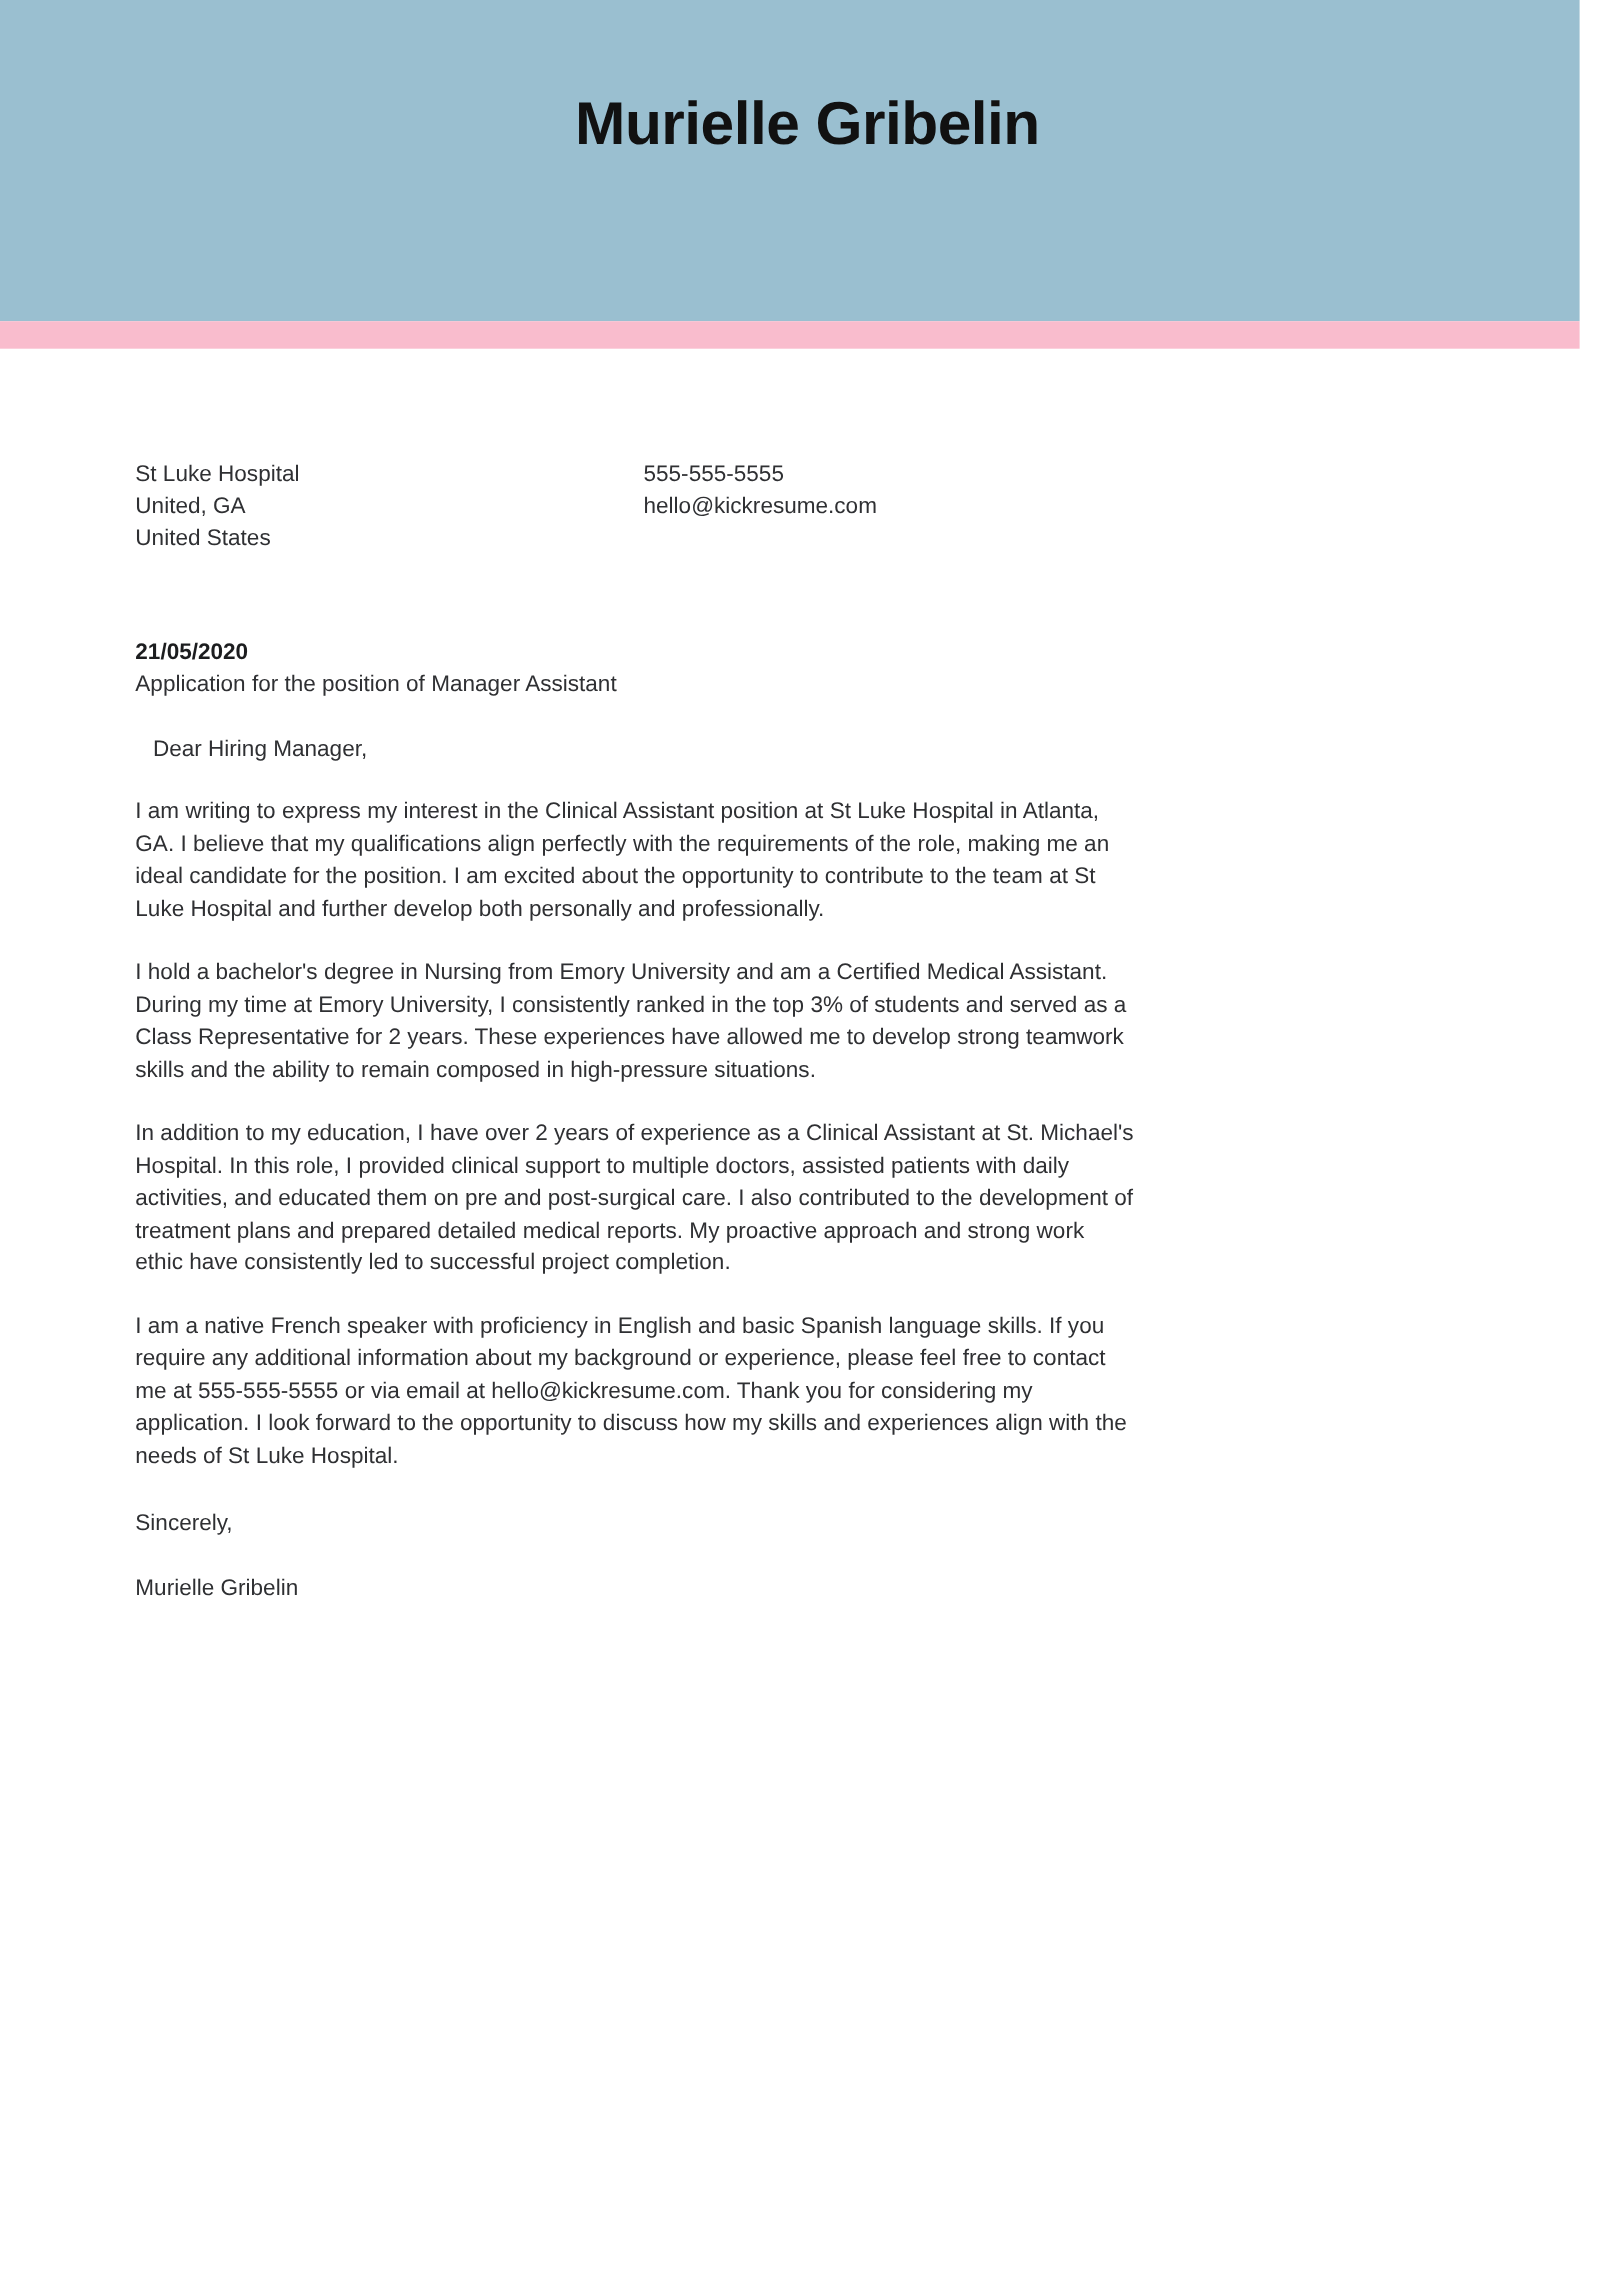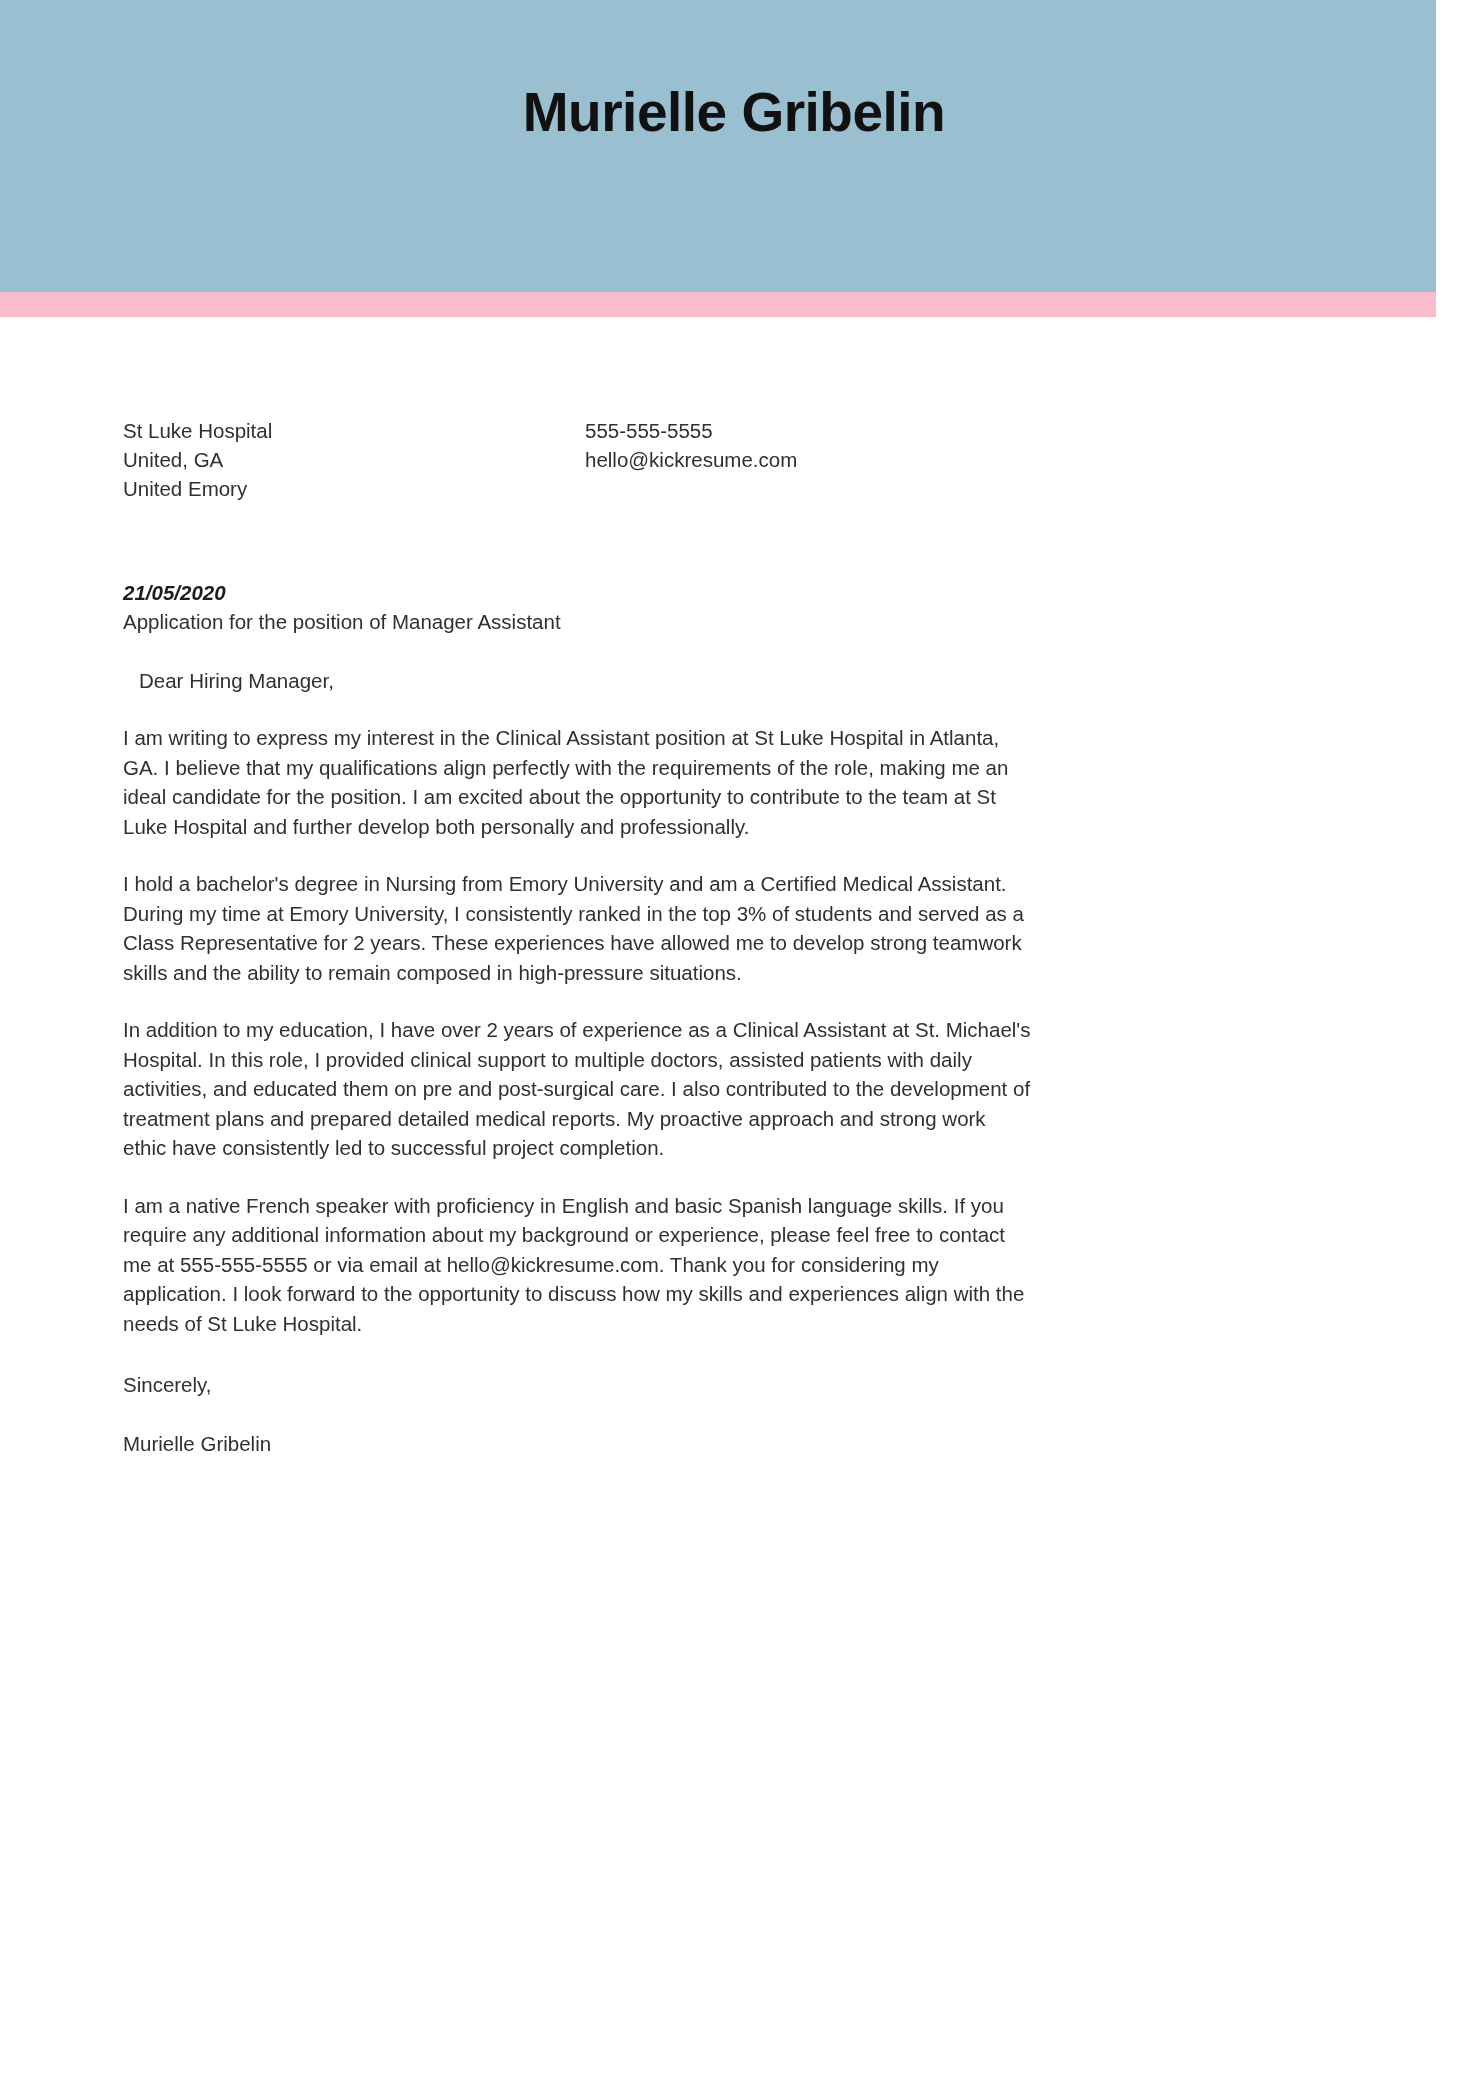"United Emory" div.contact-line { text: Emory -> States }
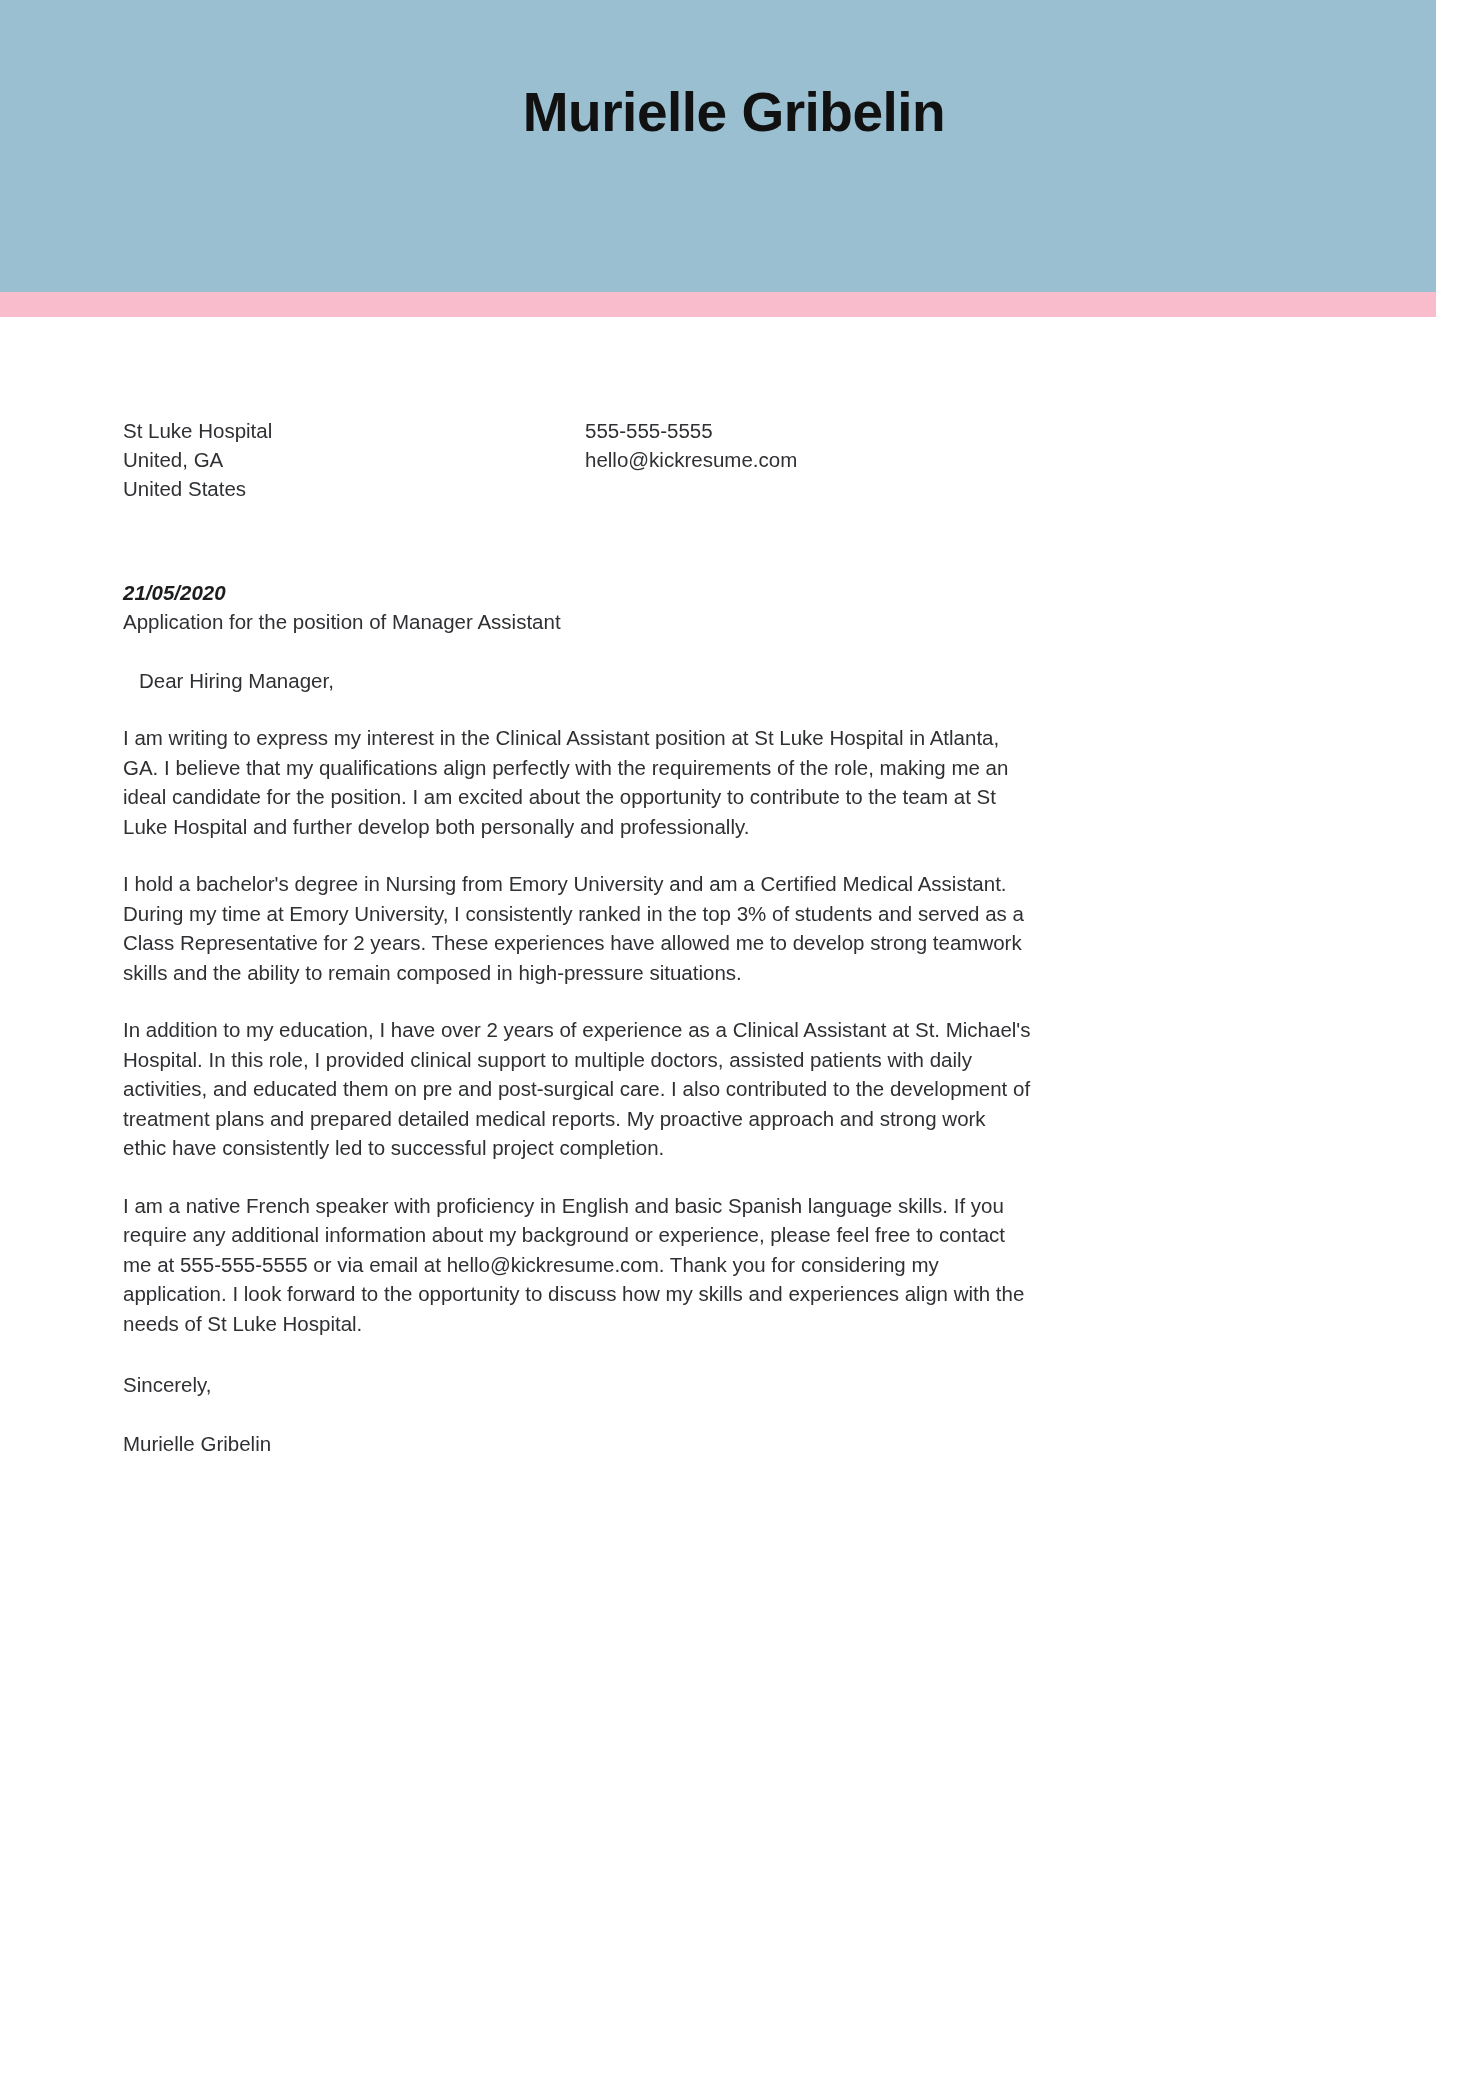"21/05/2020" .meta-date { font-style: italic -> none }
